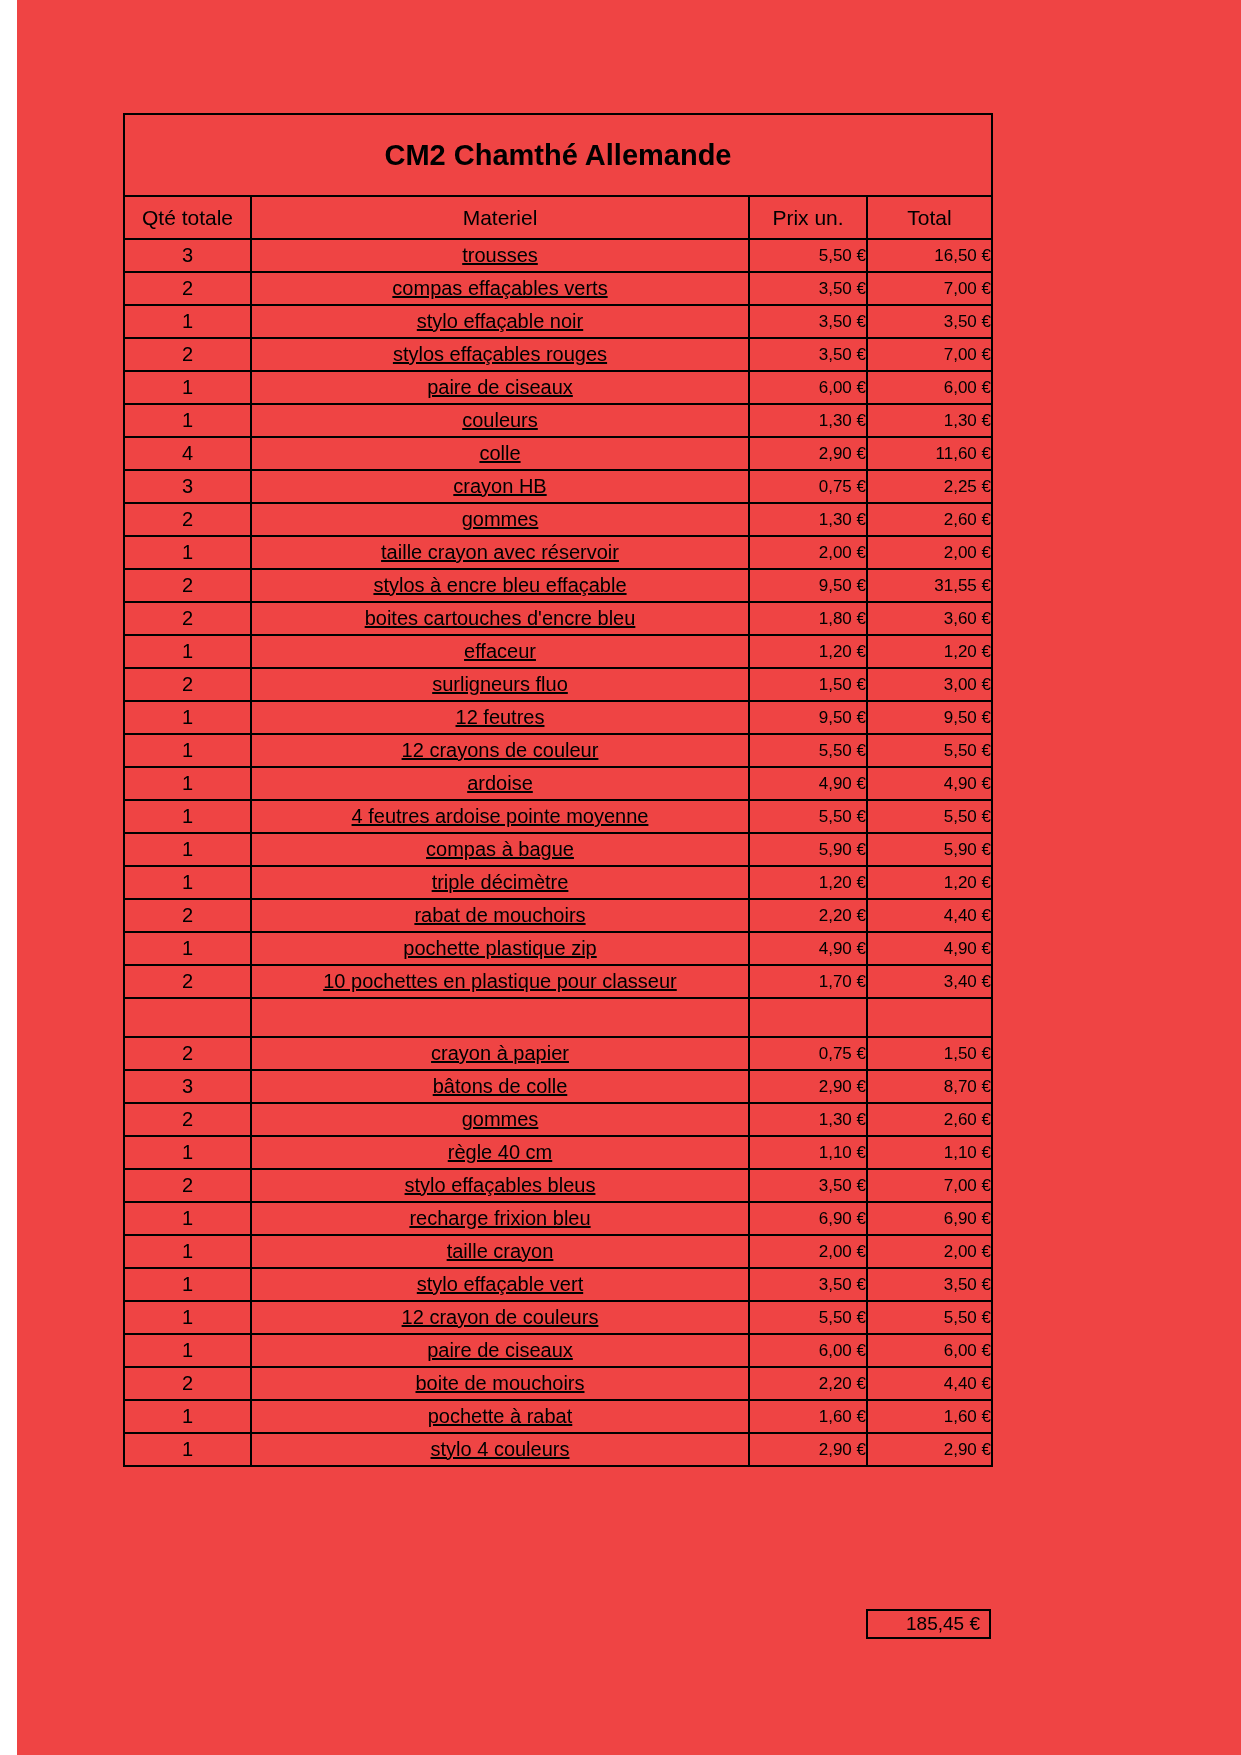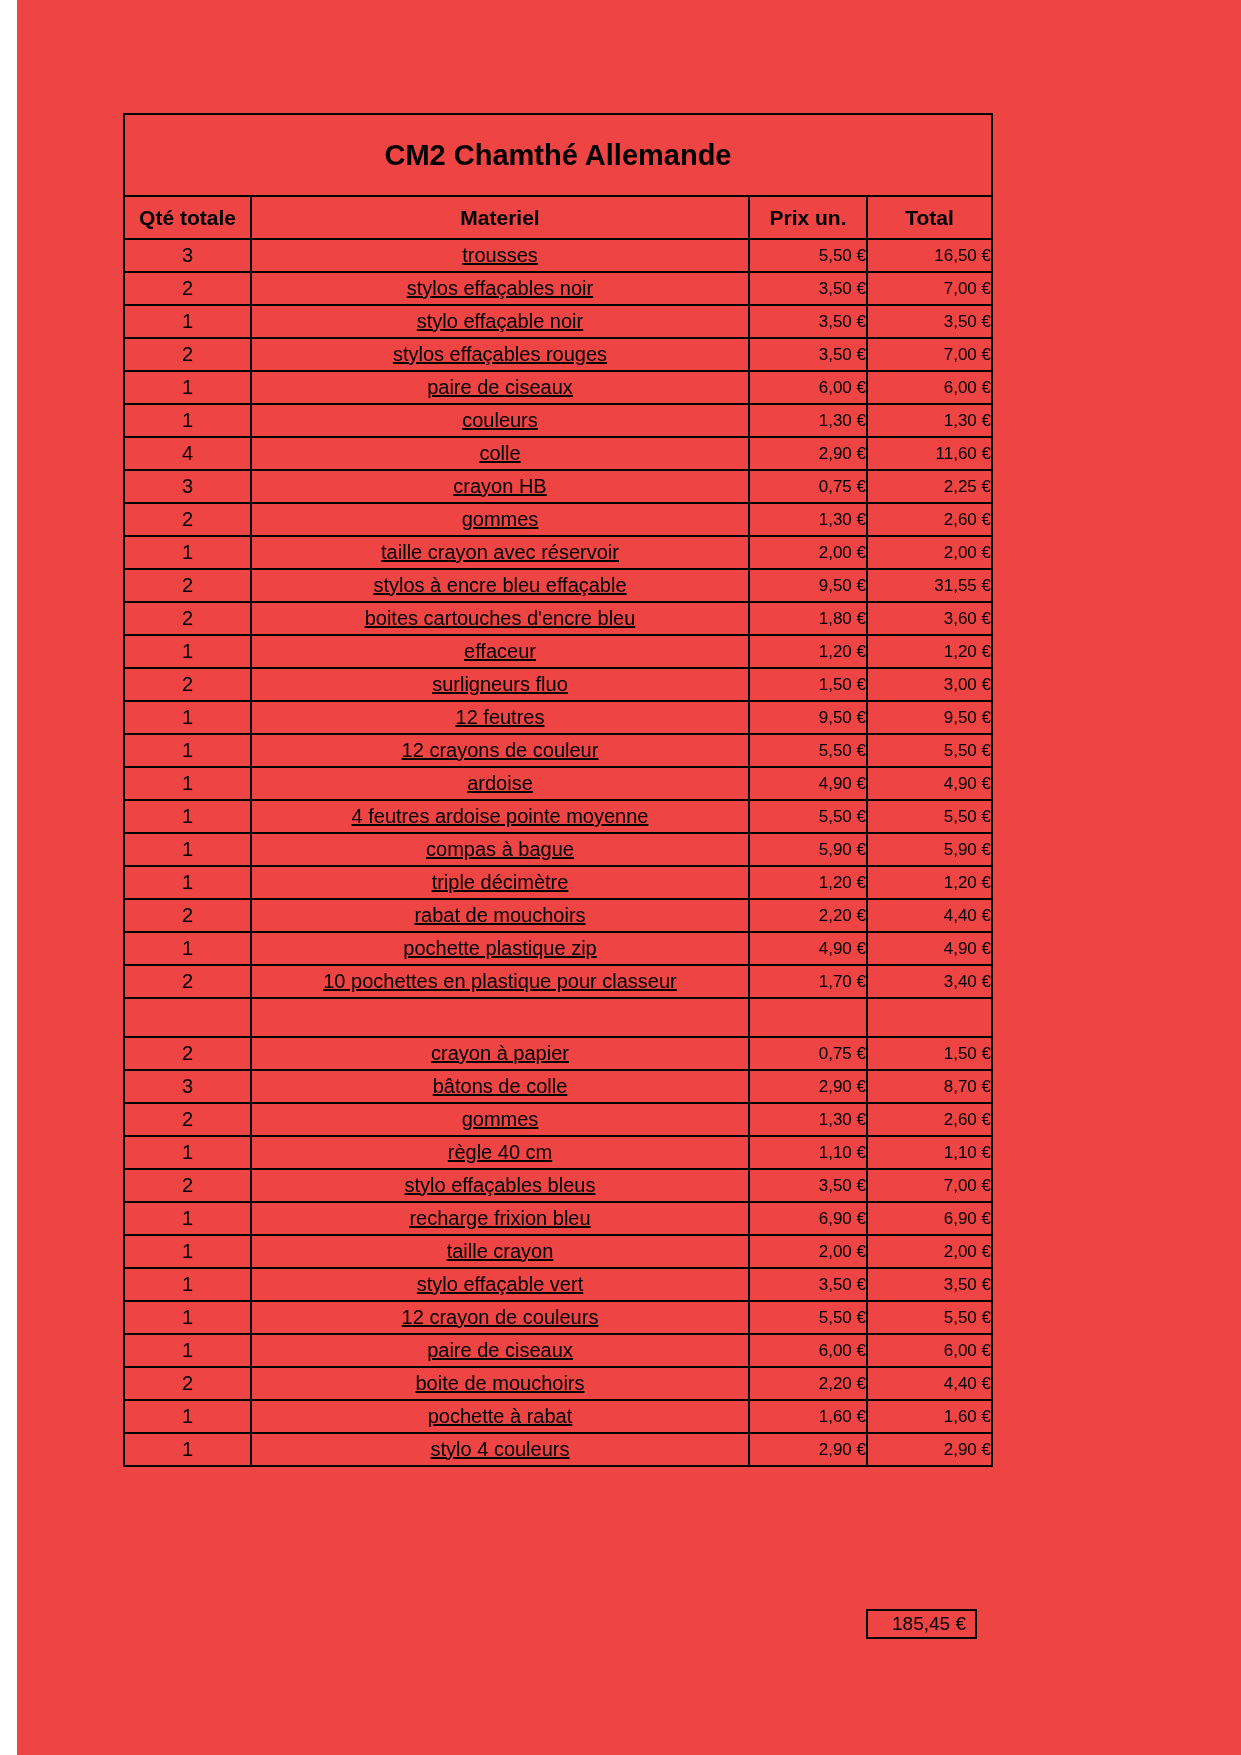"Qté totale" tr.header-row td { font-weight: bold -> normal }
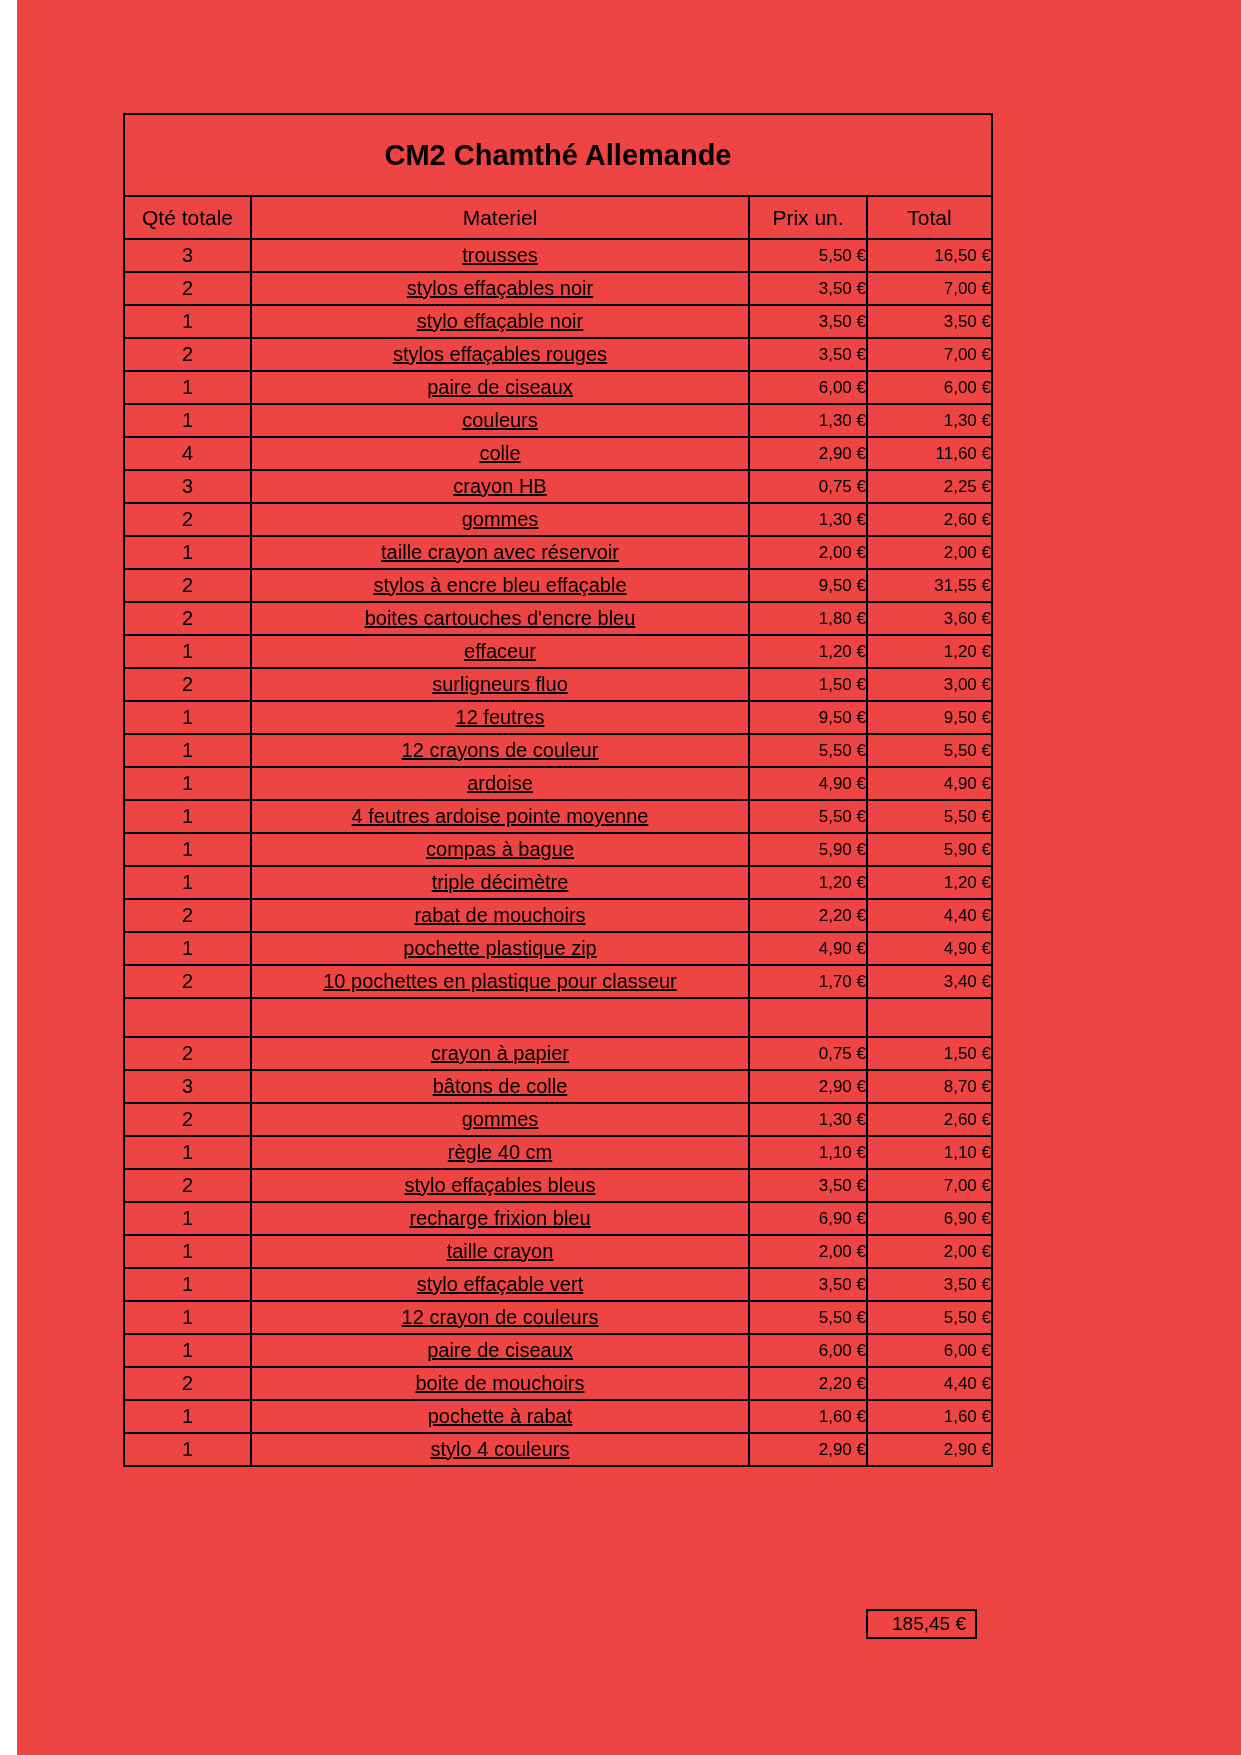"stylos effaçables noir" td.item-cell { text: stylos effaçables noir -> compas effaçables verts }
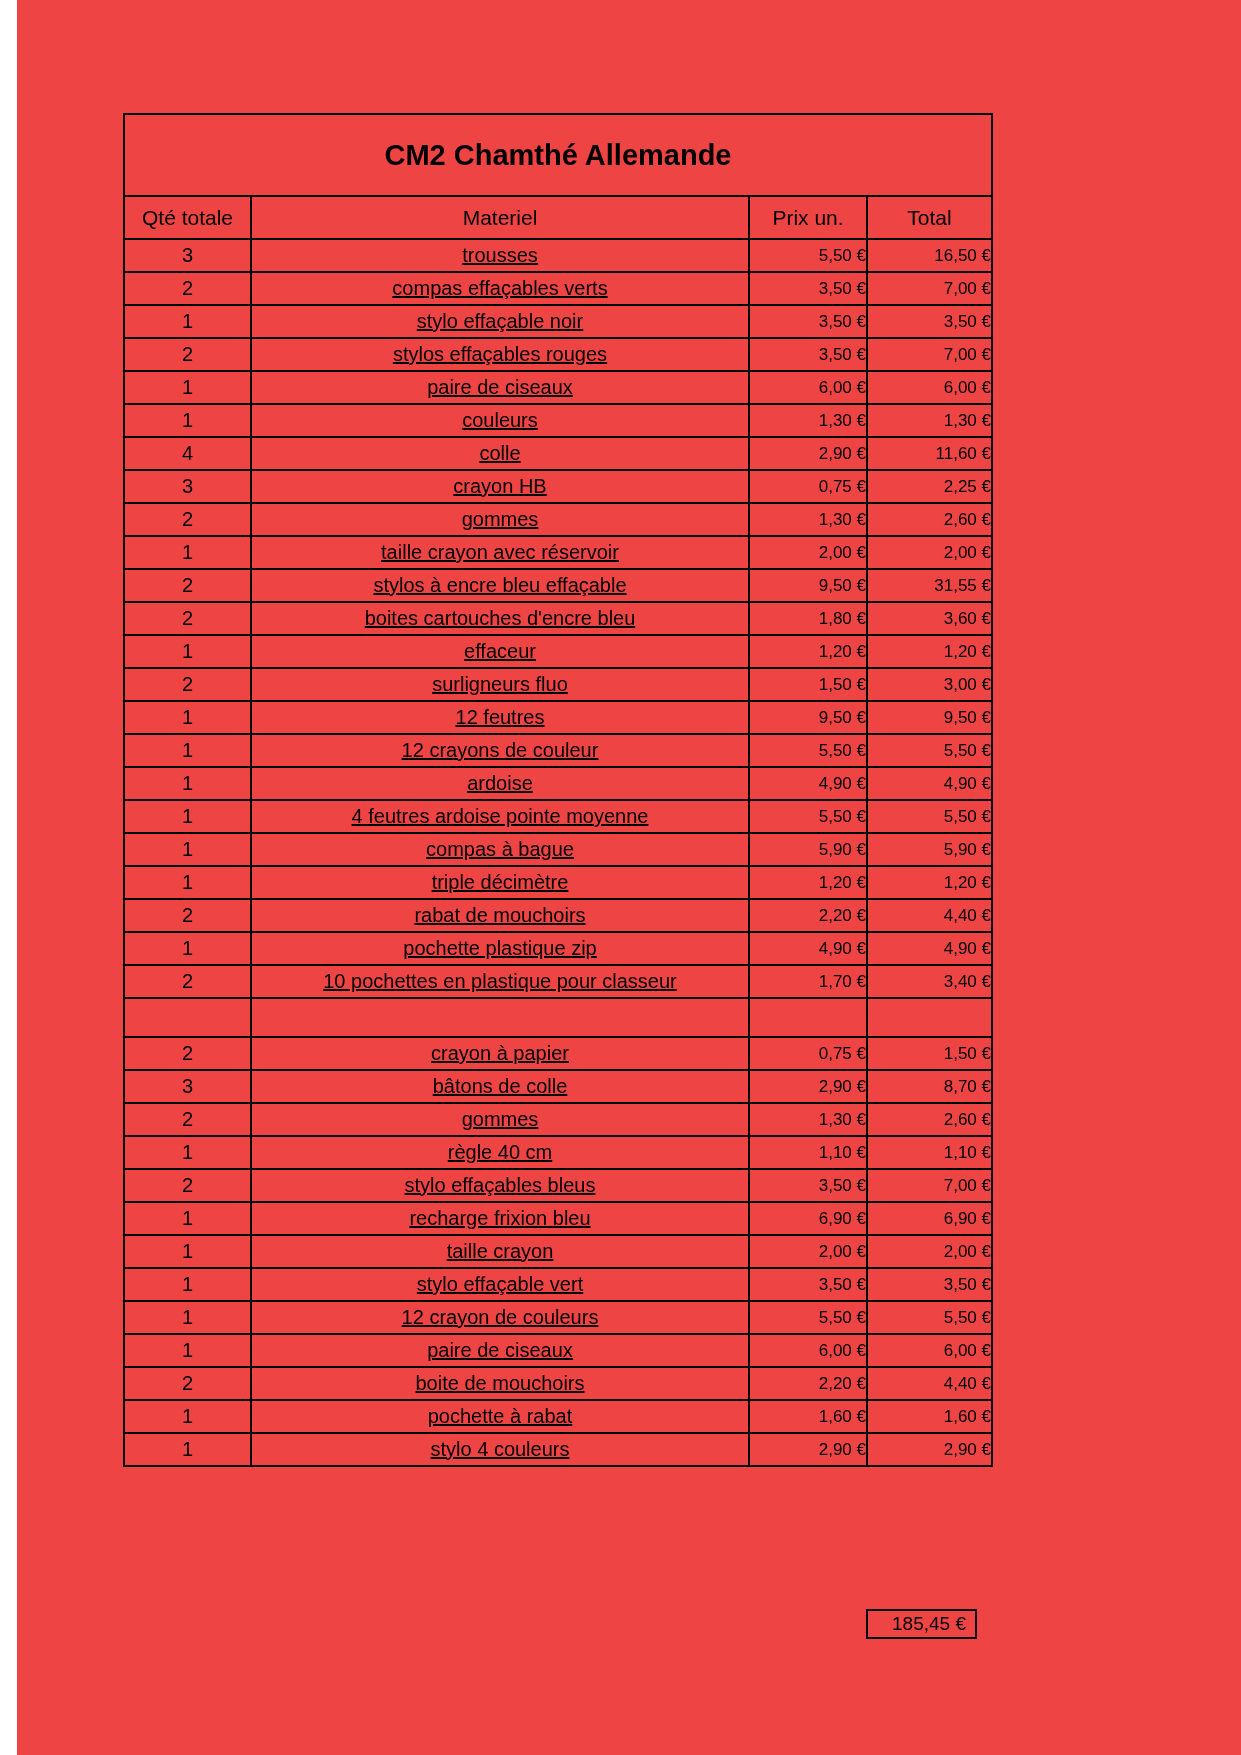"185,45 €" .grand-total-box { width: 111px -> 125px }
